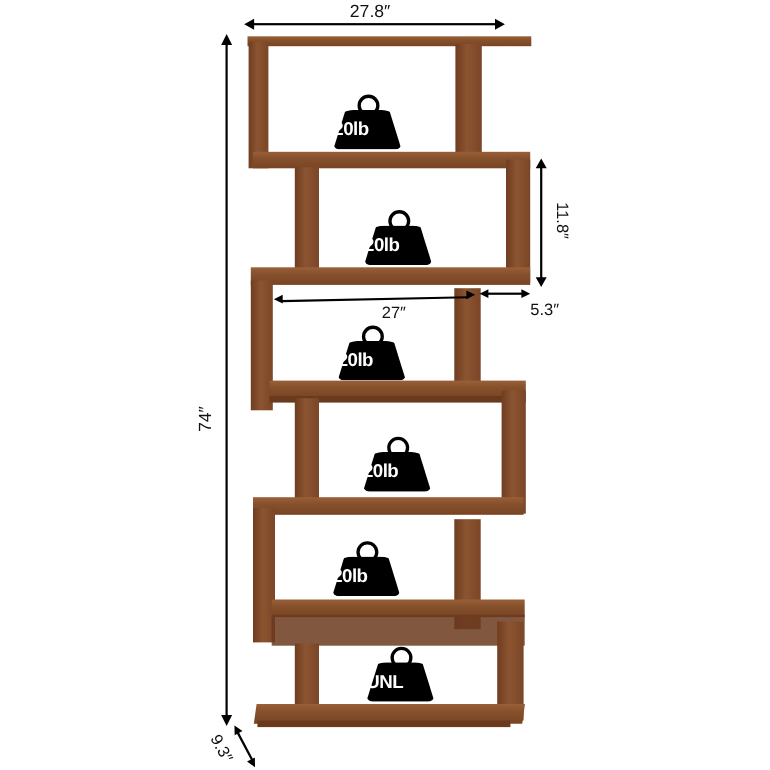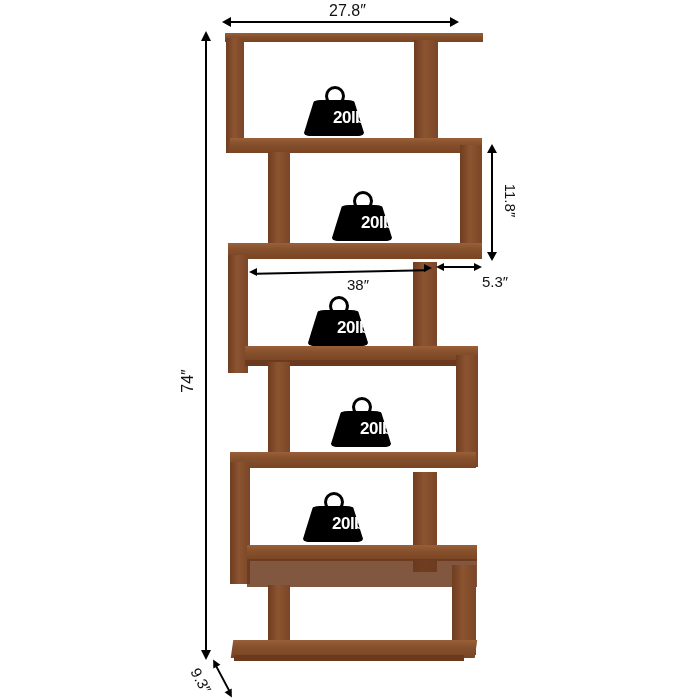"27.8″" div.dim-label { left: 329px -> 318px }
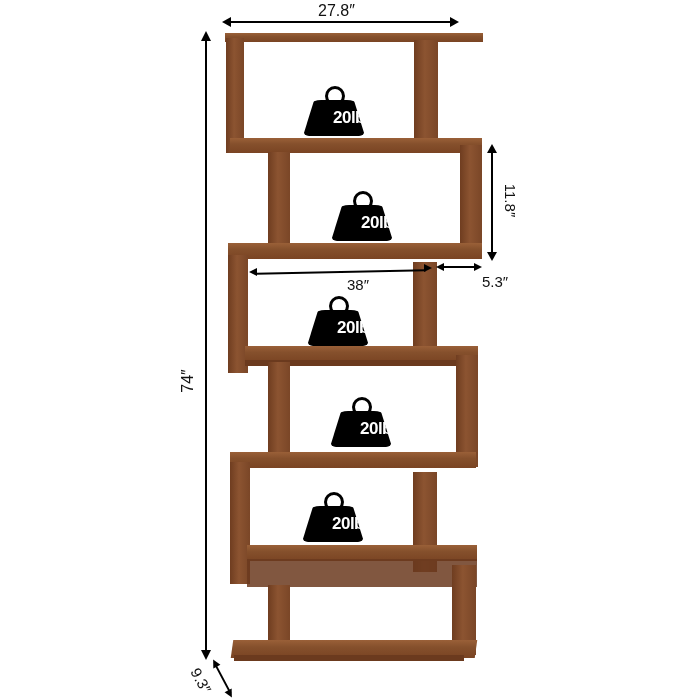"20lb" .weight .txt { text-align: right -> left }
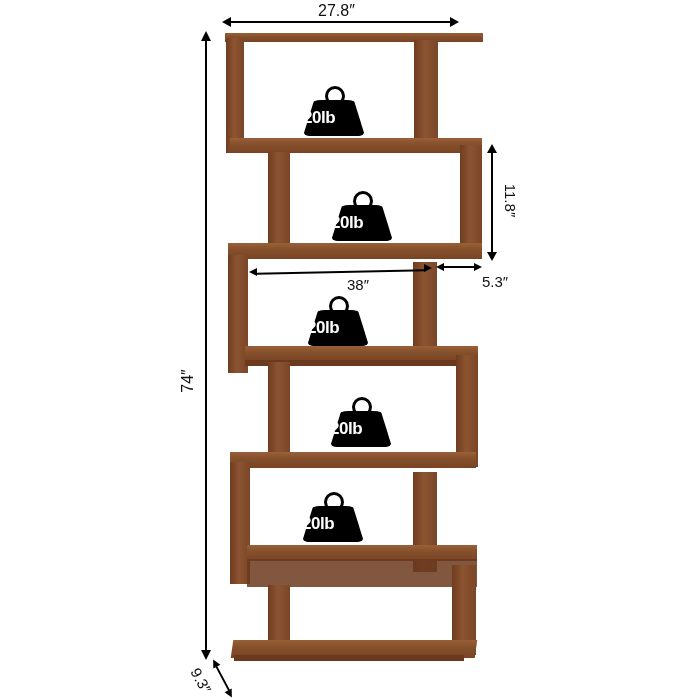"38″" div.dim-label { text: 38 -> 27 }
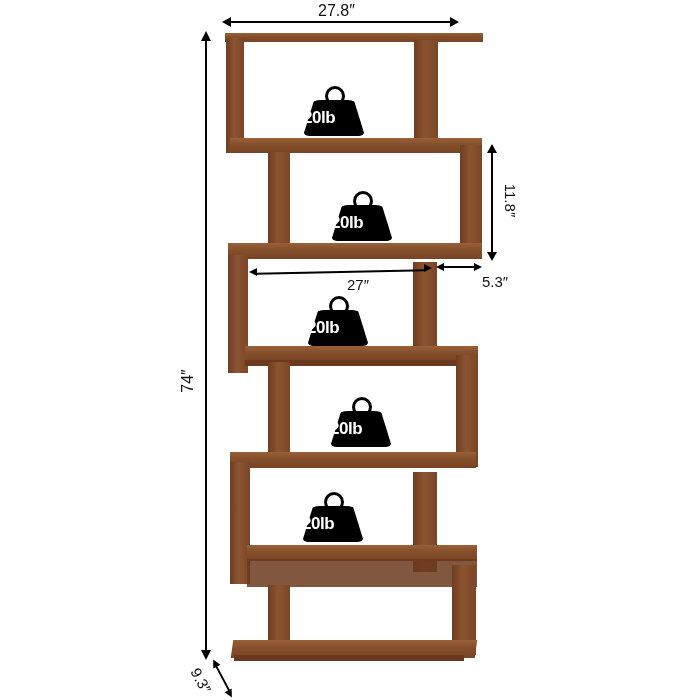"UNL" div.weight { html: none -> <div> <div></div> <div></div> <div>UNL</div> </div> }
